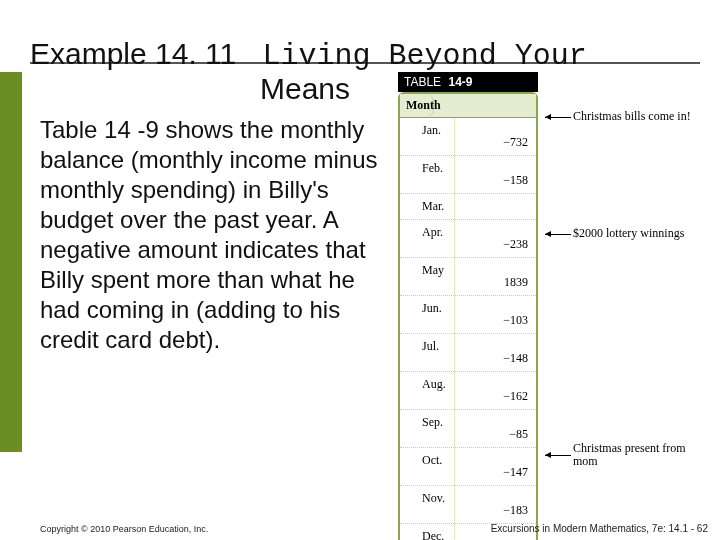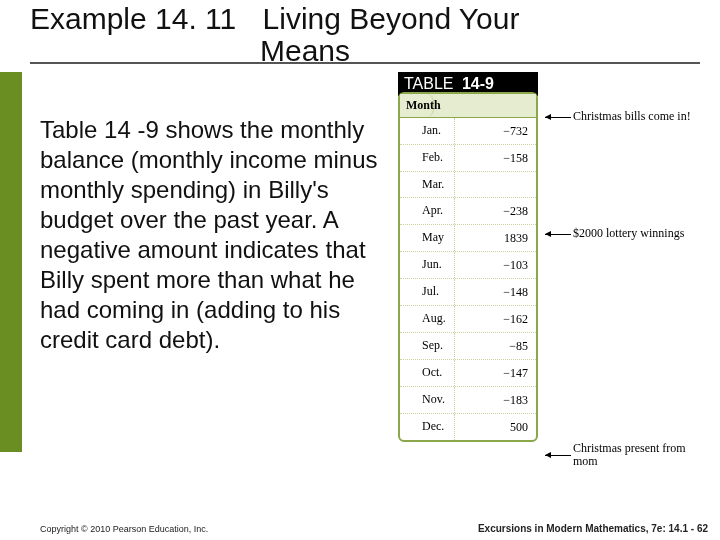"Example 14. 11" .title .ex { margin-top: none -> 35px }
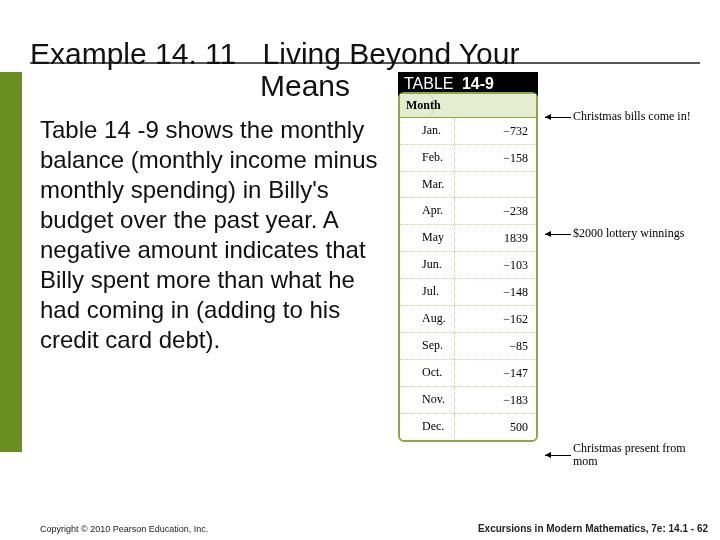"Living Beyond Your" .title .rest { font-family: none -> Liberation Mono, monospace }
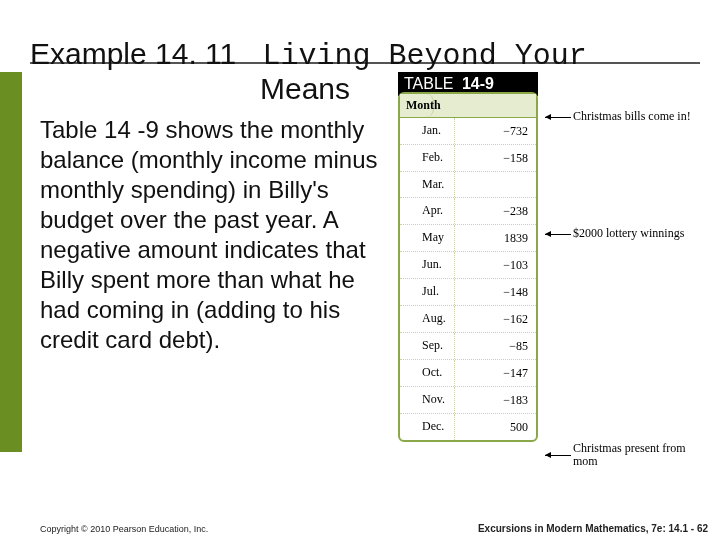"TABLE 14-9" .tbl-cap { font-size: 16px -> 12px }
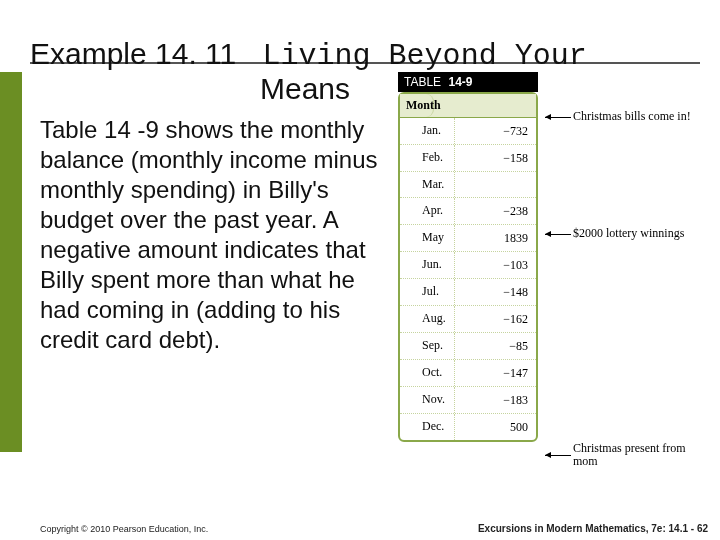"−732" .row .c2 { padding: 6px 8px 5px 0 -> 17px 8px 5px 0 }
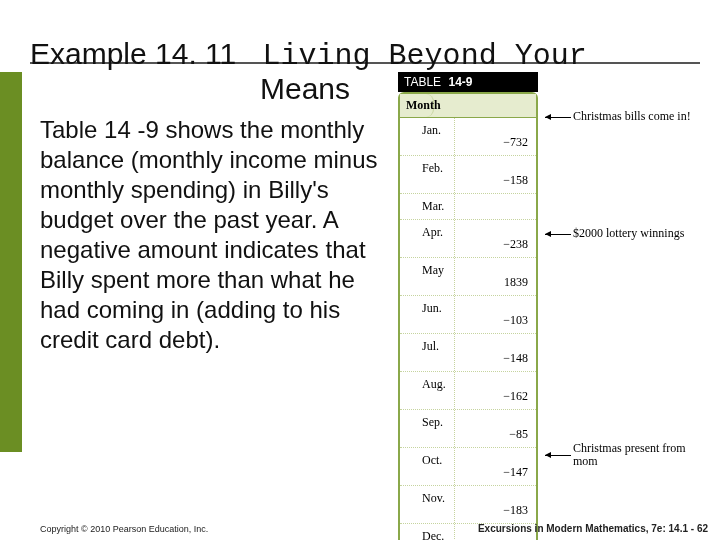"Excursions in Modern Mathematics, 7e:" .footer-right { font-weight: bold -> none }
